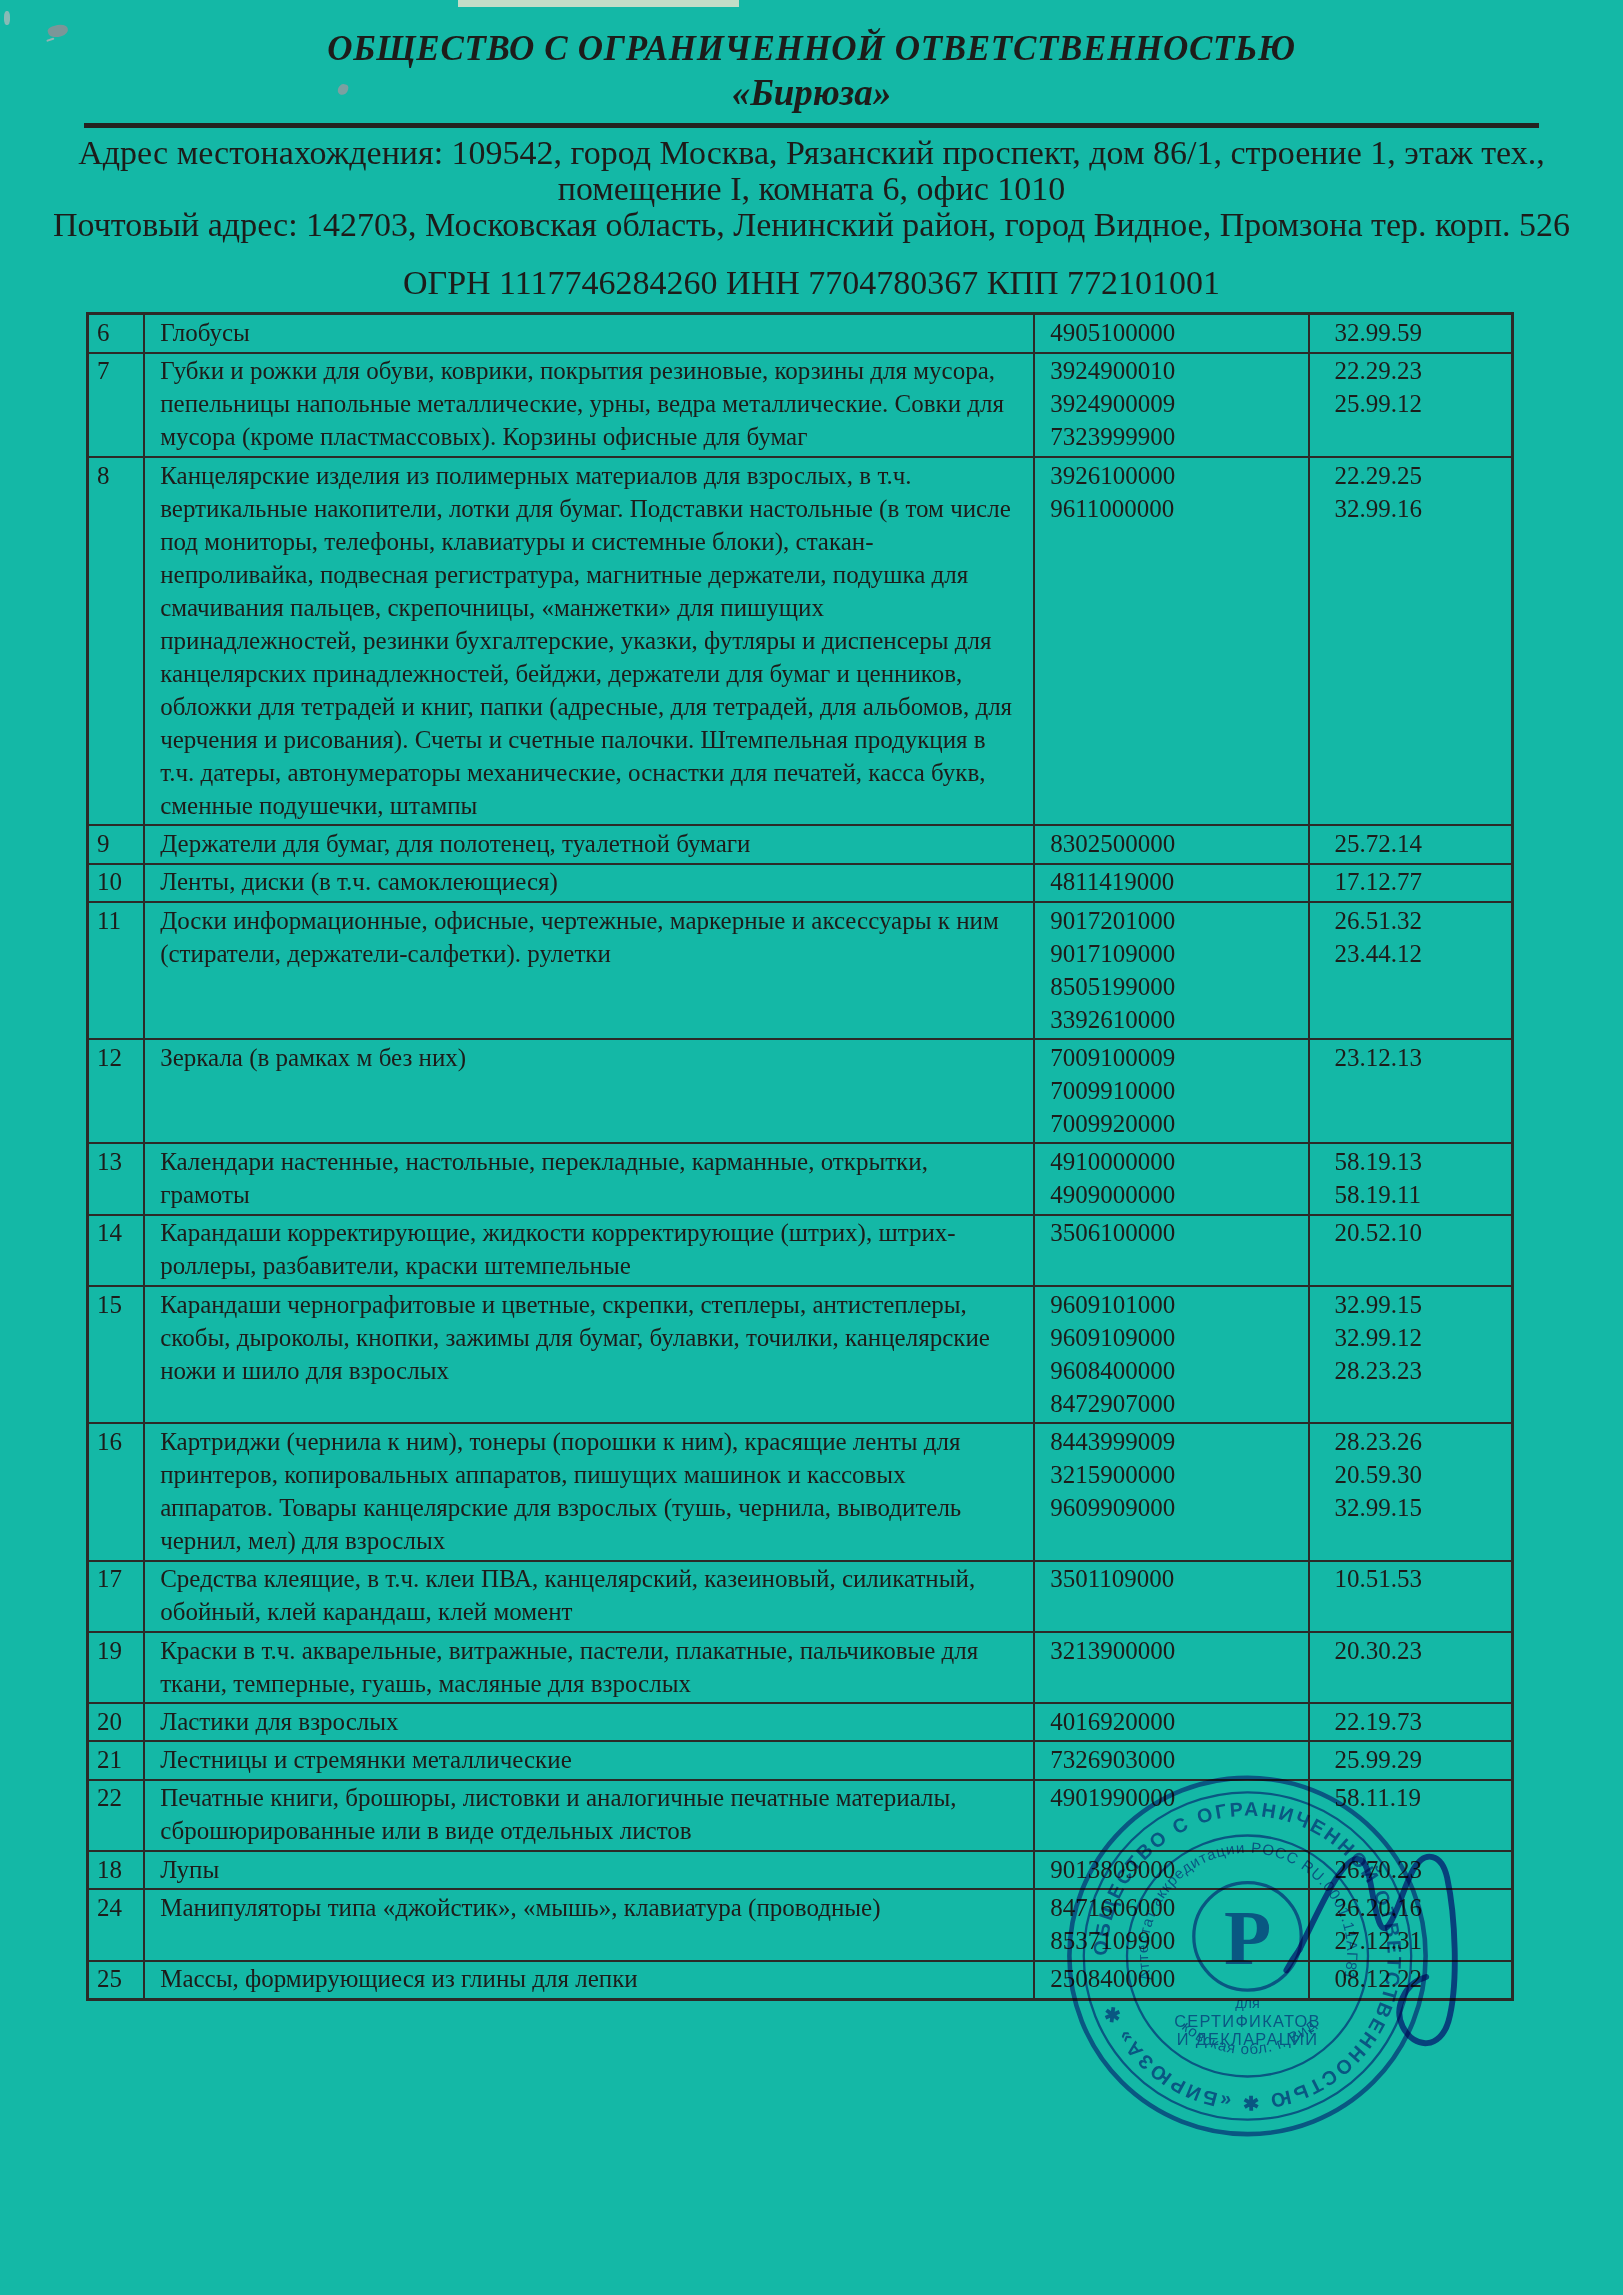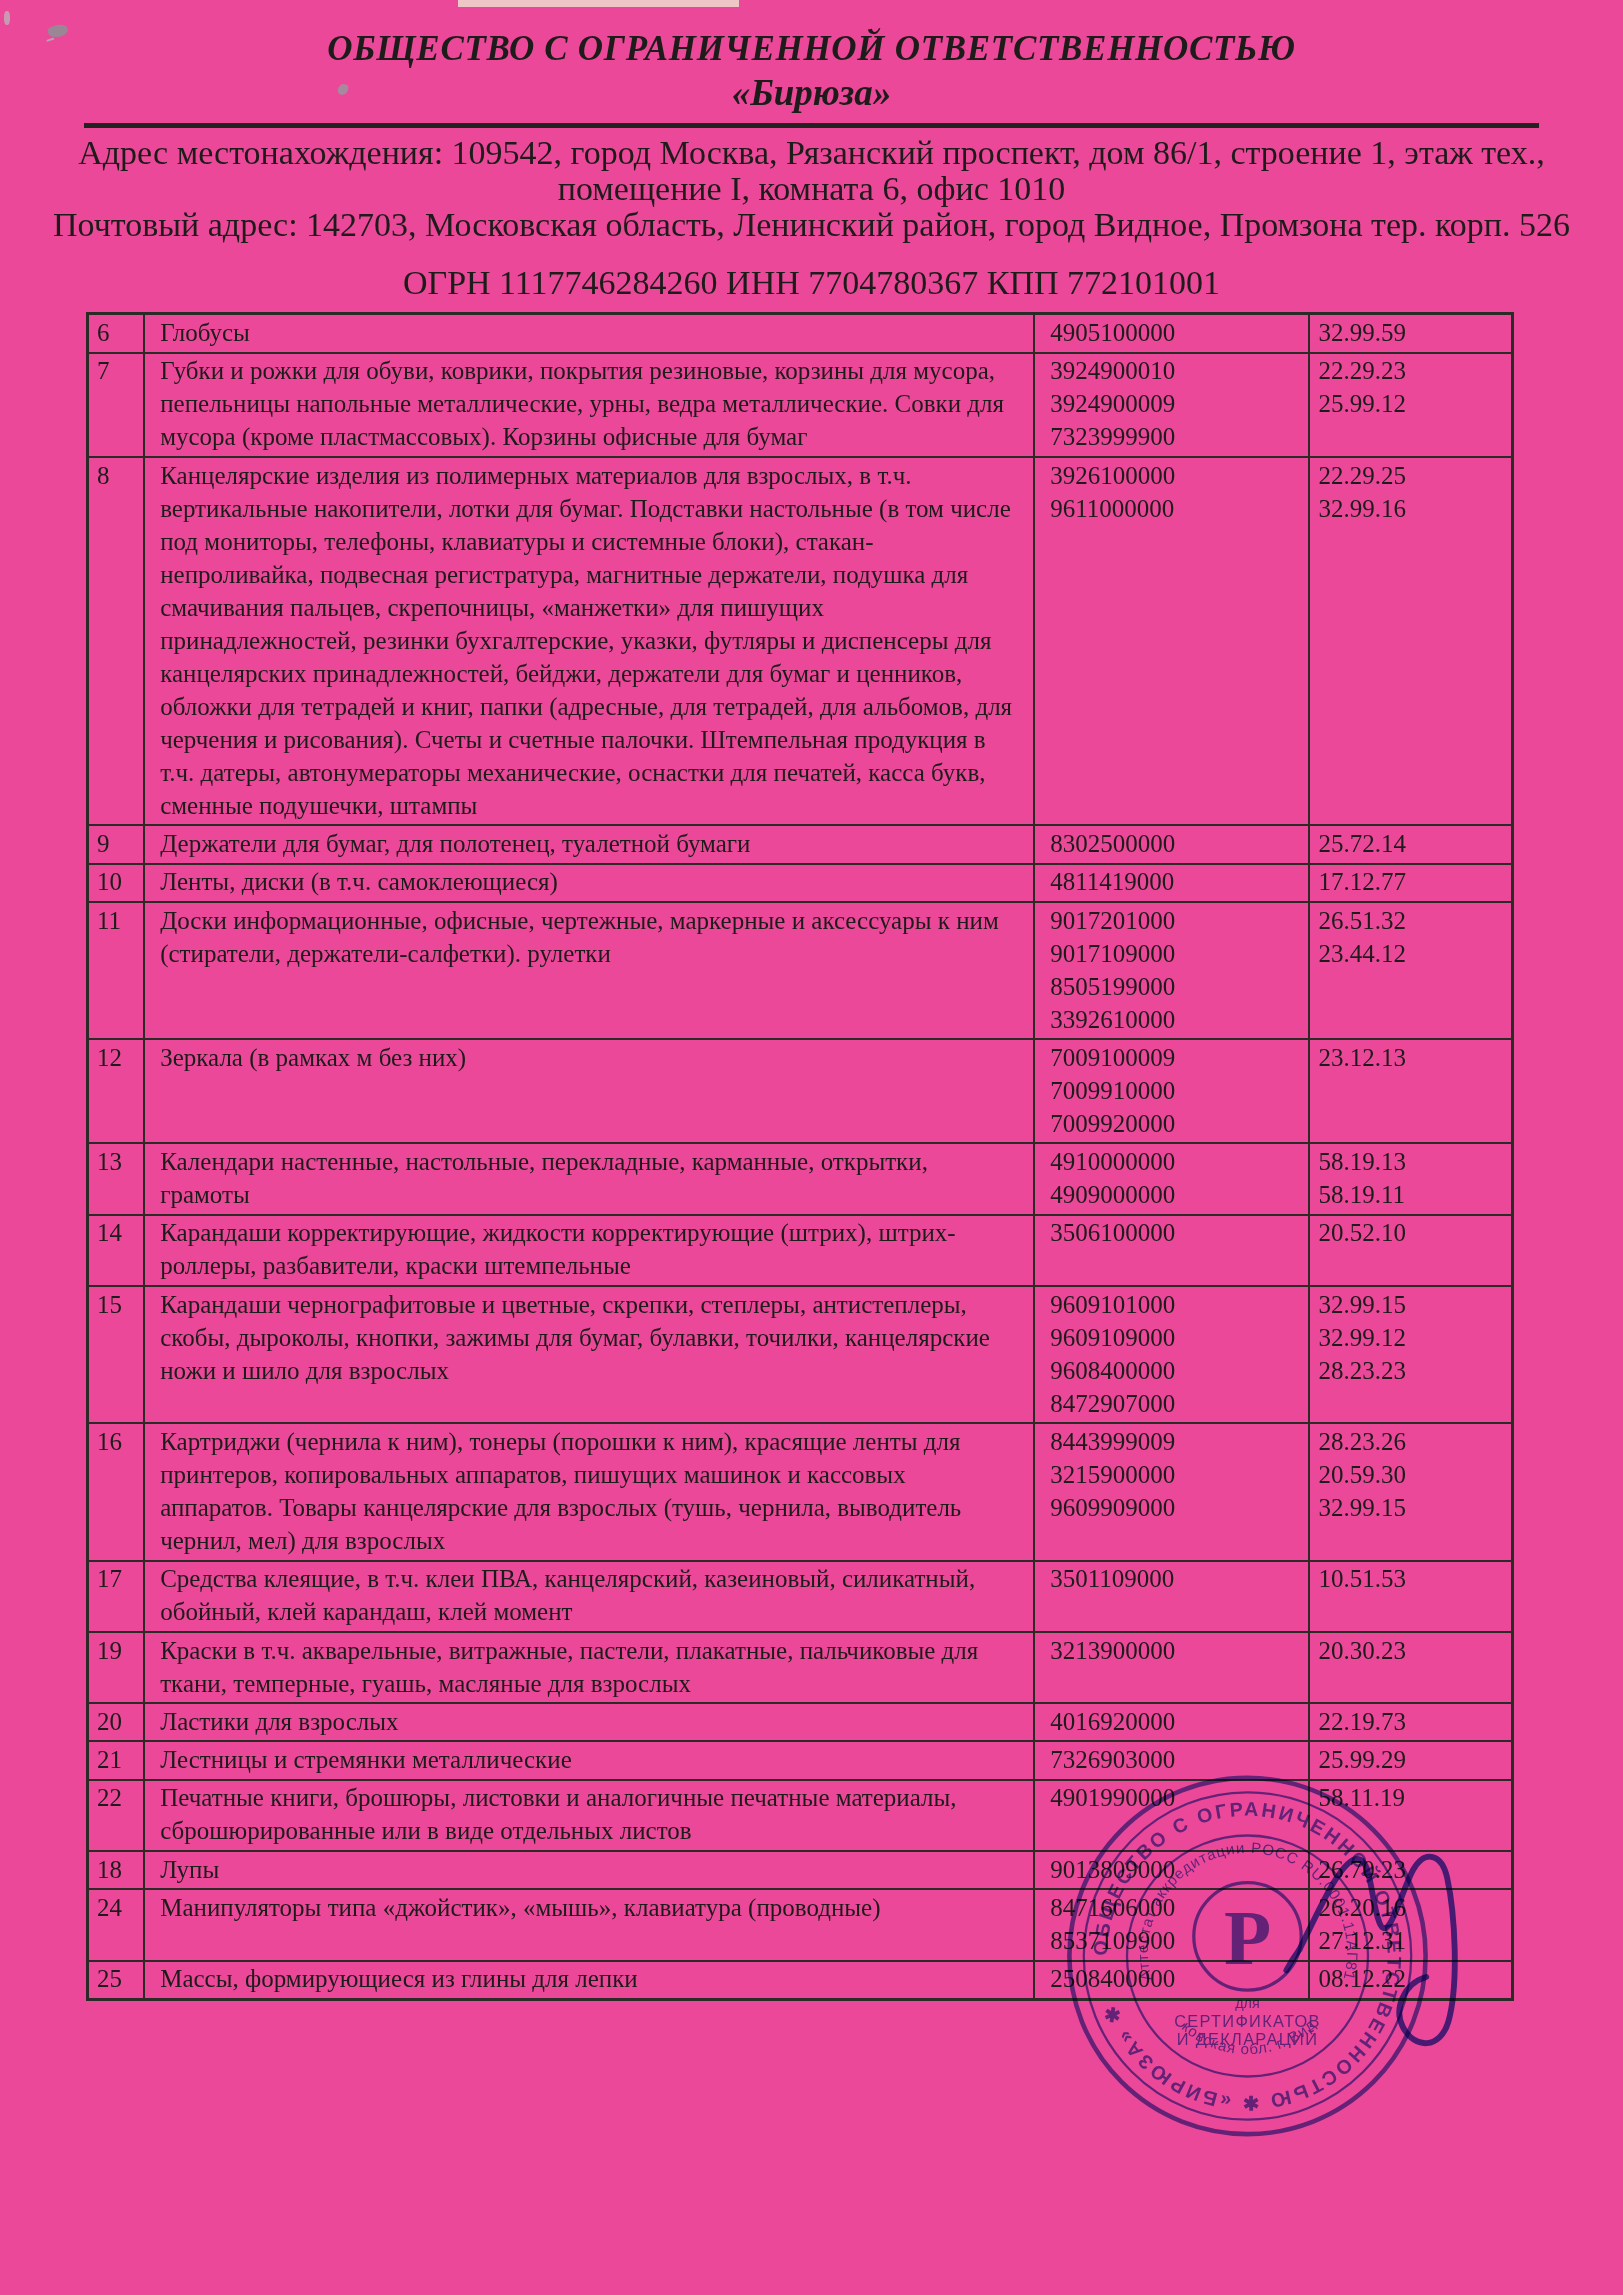"ОБЩЕСТВО С ОГРАНИЧЕННОЙ ОТВЕТСТВЕННОСТЬЮ" .page { background: #ec4899 -> #14b8a6 }
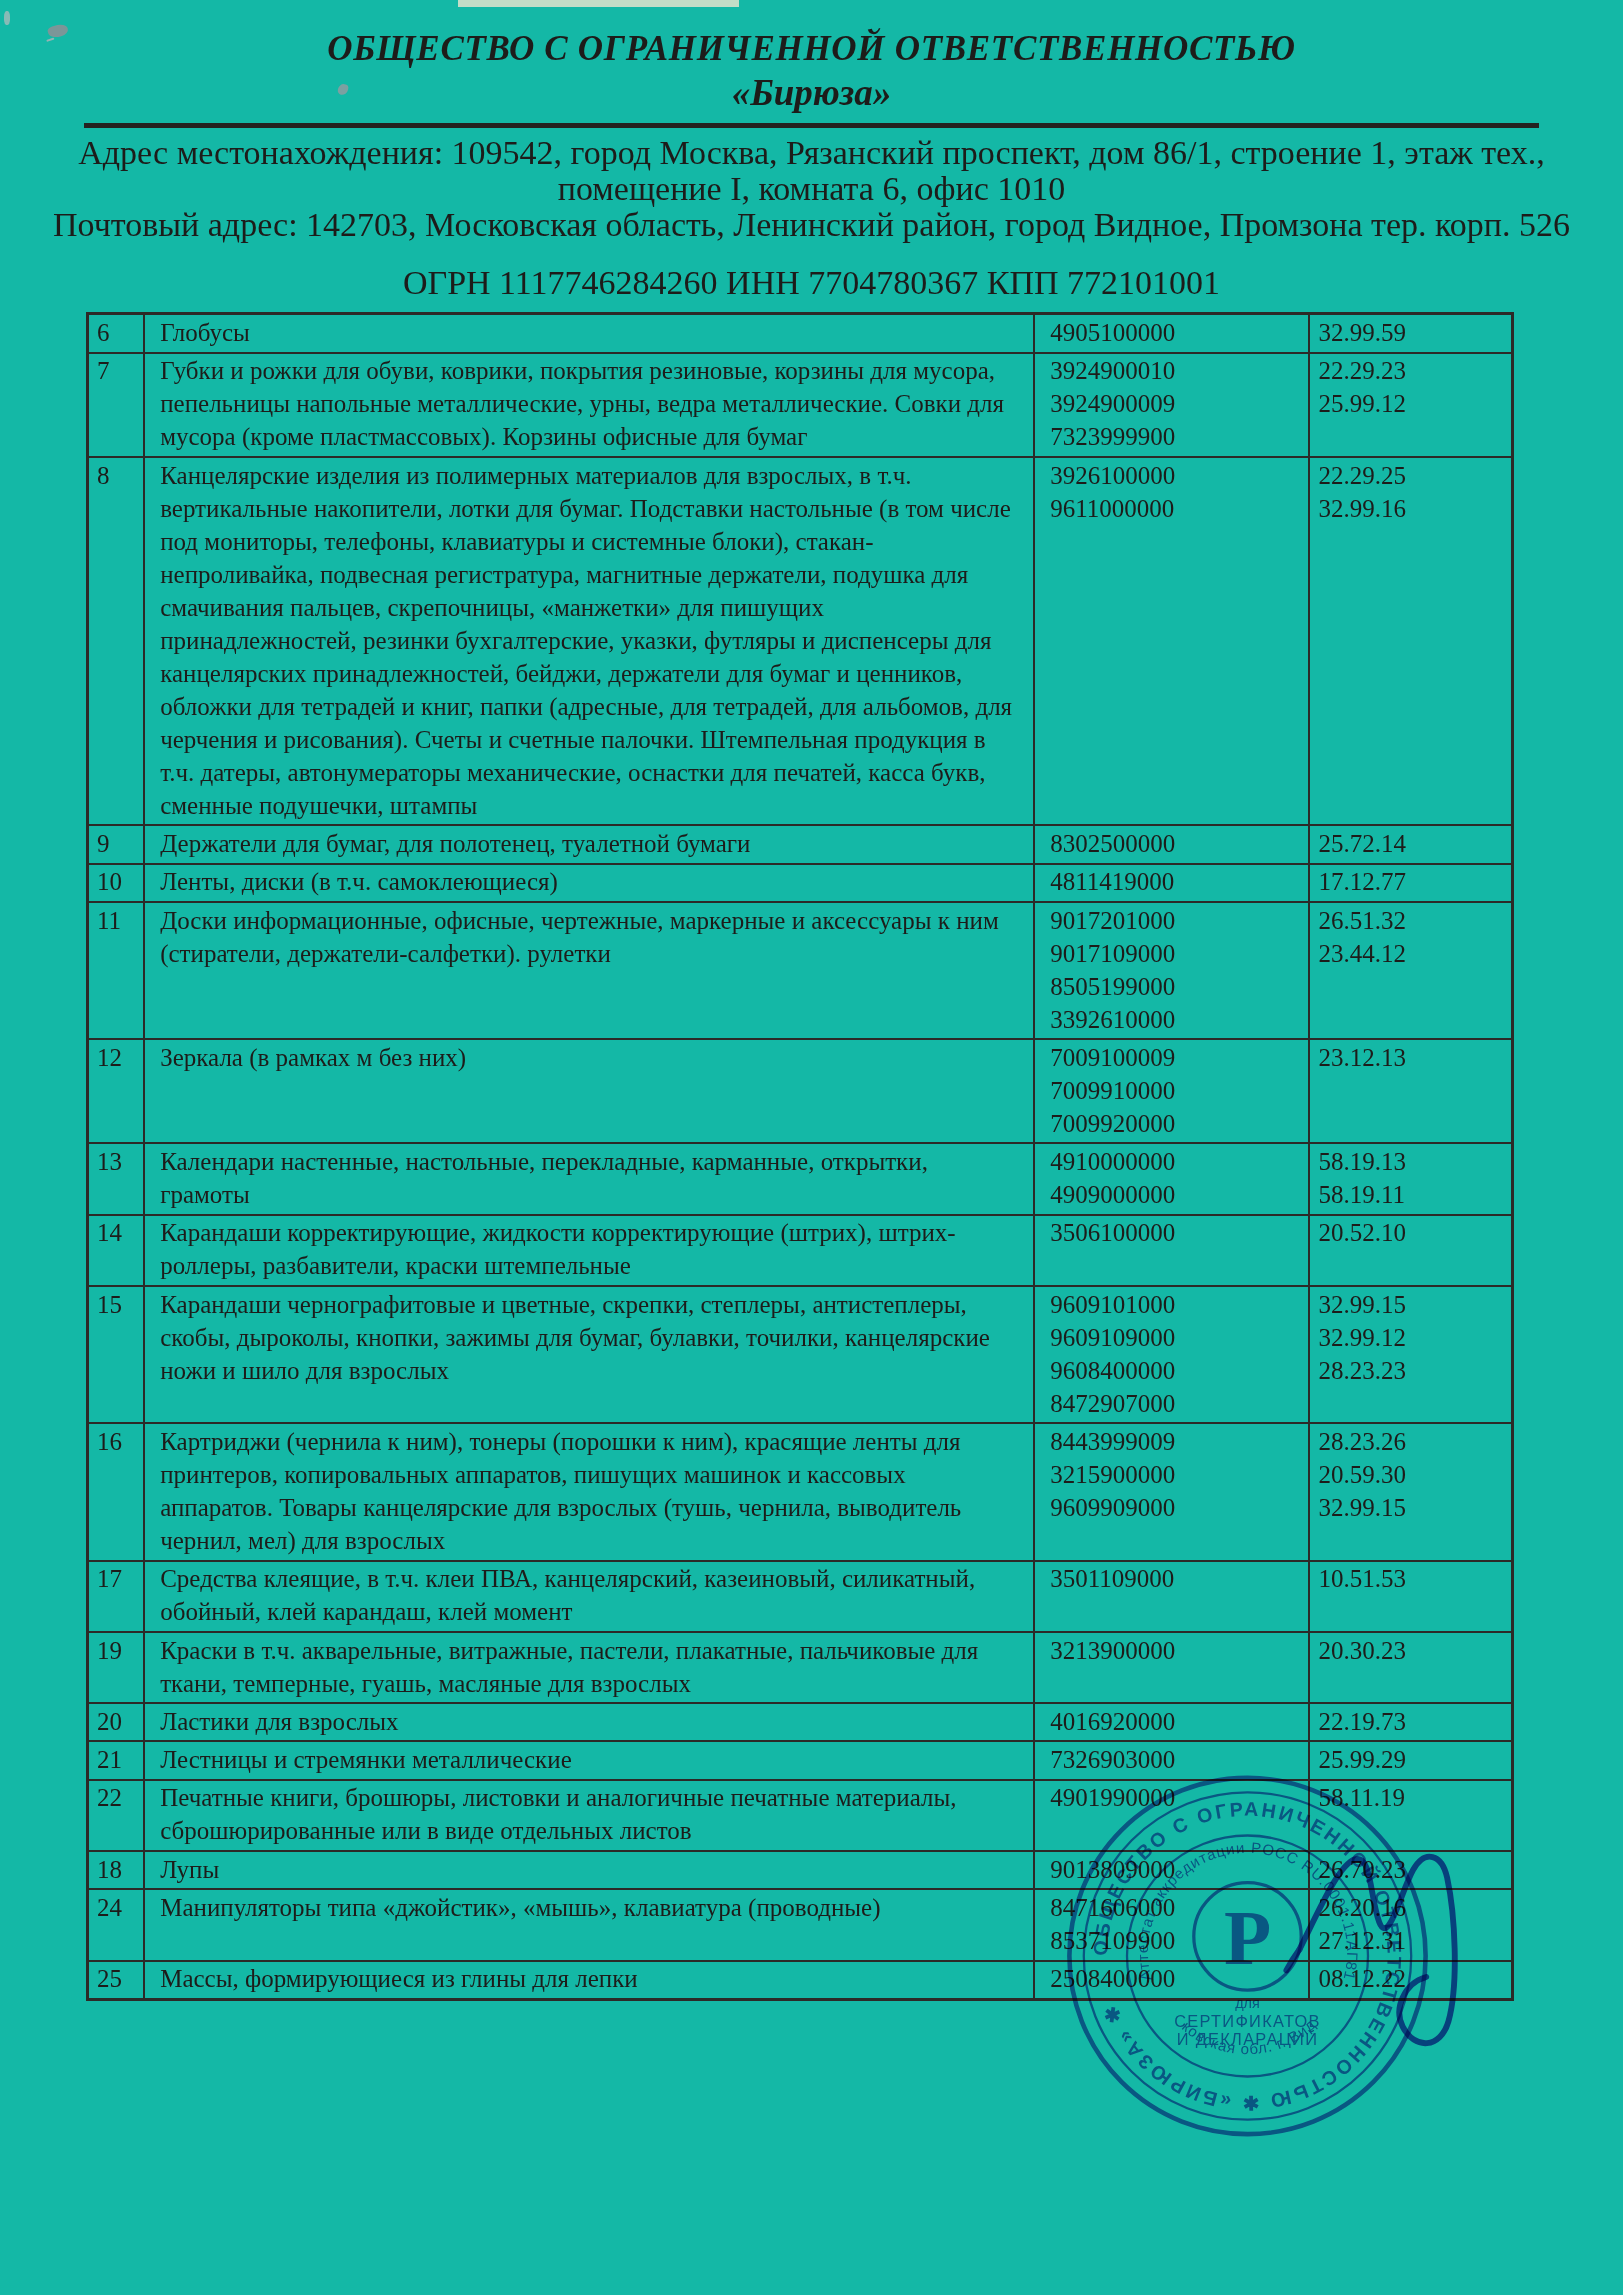"32.99.59" td.c-okpd { padding-left: 9px -> 25px }
